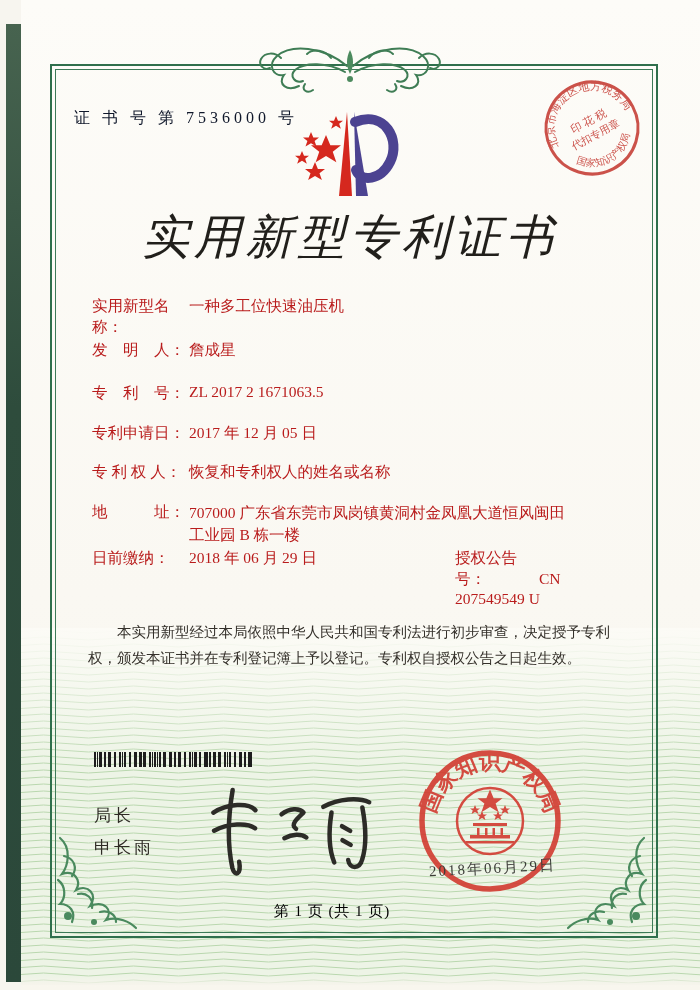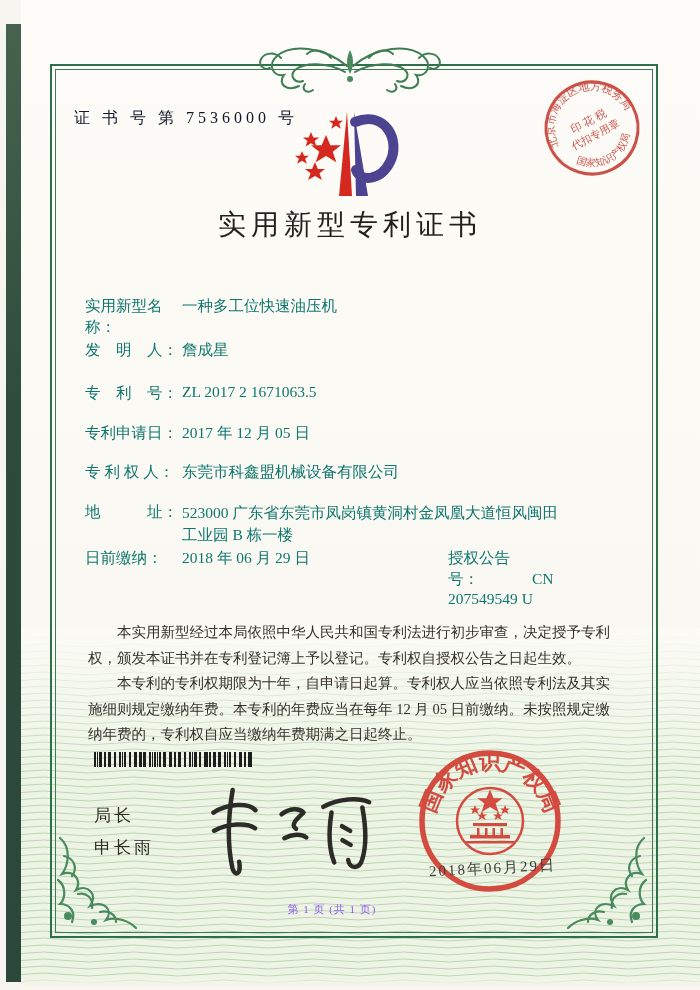"实用新型专利证书" .title { font-size: 28px -> 47px; font-style: none -> italic }
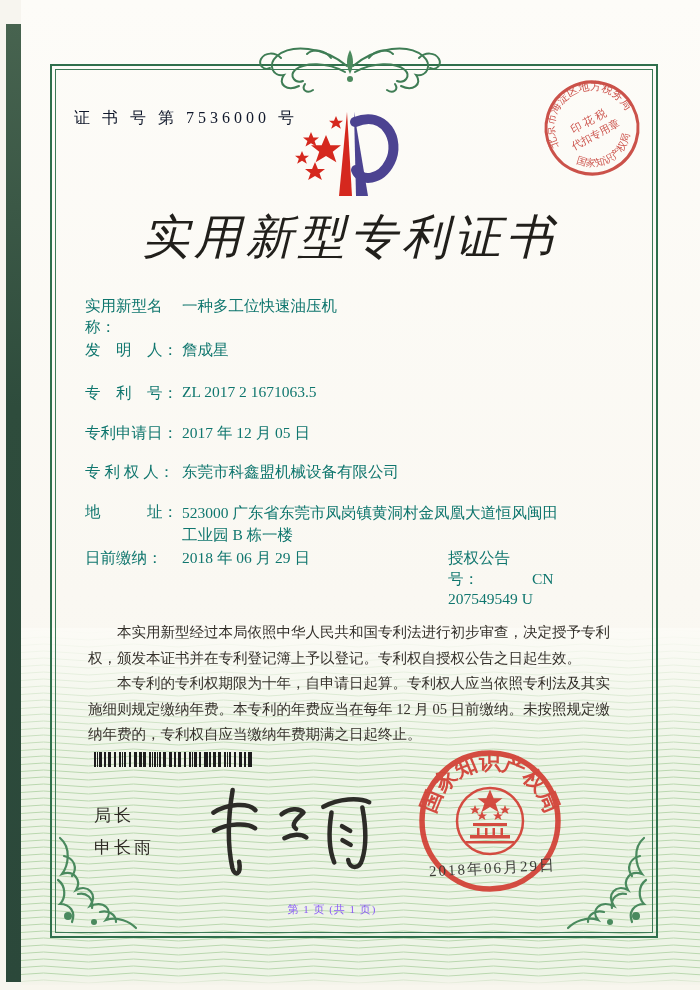"实用新型名称：一种多工位快速油压机" .field { color: #0f766e -> #b91c1c; left: 85px -> 92px }
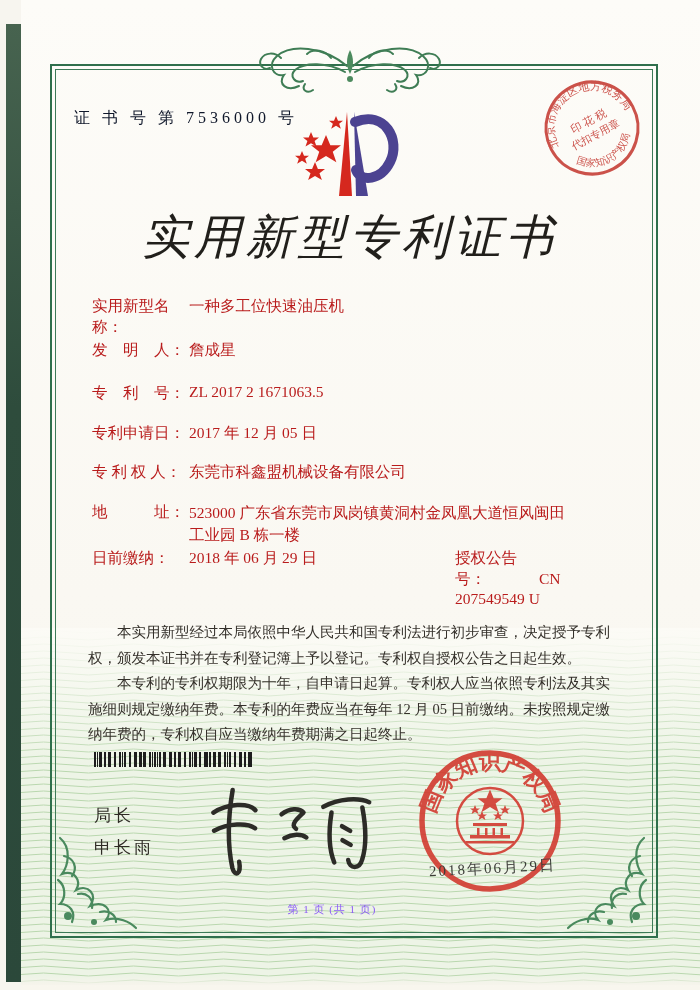"东莞市科鑫盟机械设备有限公司" span.val { text: 东莞市科鑫盟机械设备有限公司 -> 恢复和专利权人的姓名或名称 }
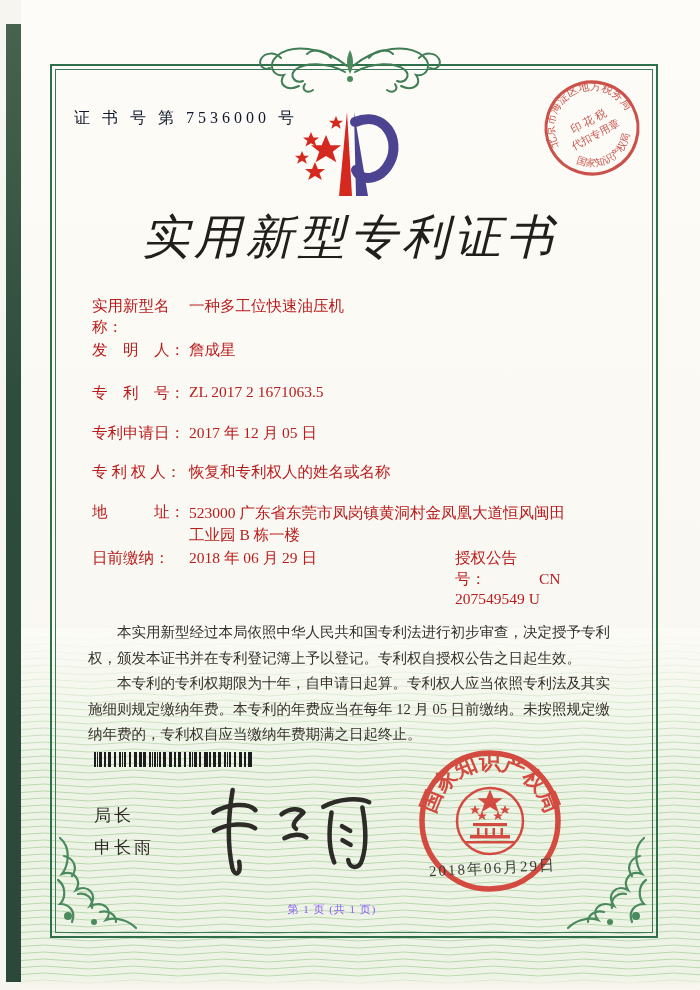"523000 广东省东莞市凤岗镇黄洞村金凤凰大道恒风闽田" span.val { text: 523000 -> 707000 }
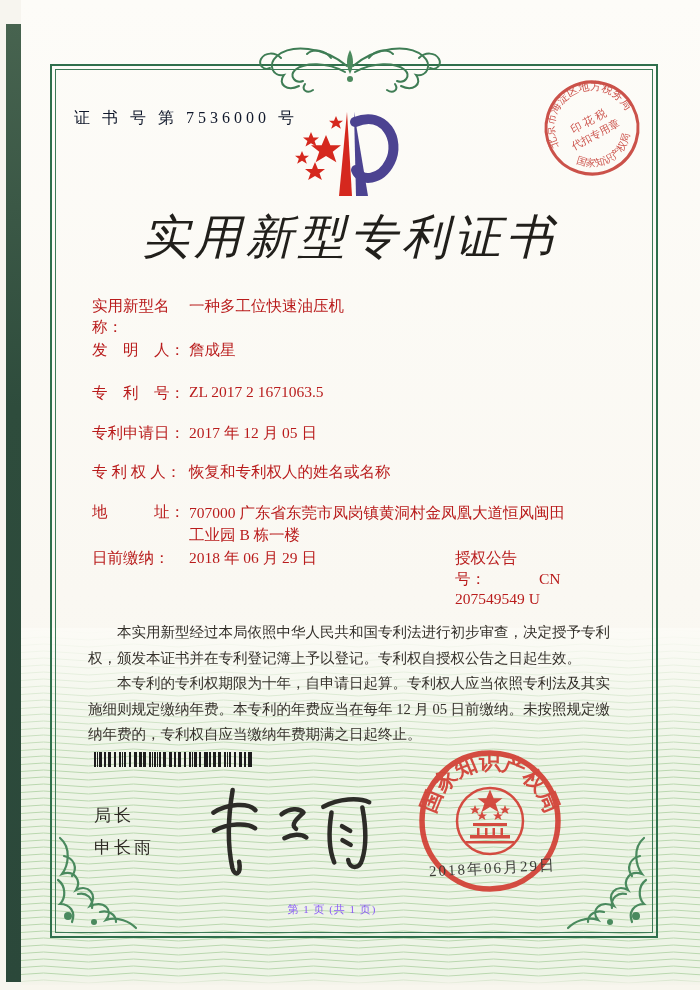"本专利的专利权期限为十年，自申请日起算。专利权人应当依照专利法及其实施细则规定缴" p { html: <p>本专利的专利权期限为十年，自申请日起算。专利权人应当依照专利法及其实施细则规定缴纳年费。本专利的年费应当在每年 12 月 05 日前缴纳。未按照规定缴纳年费的，专利权自应当缴纳年费期满之日起终止。</p> -> none }
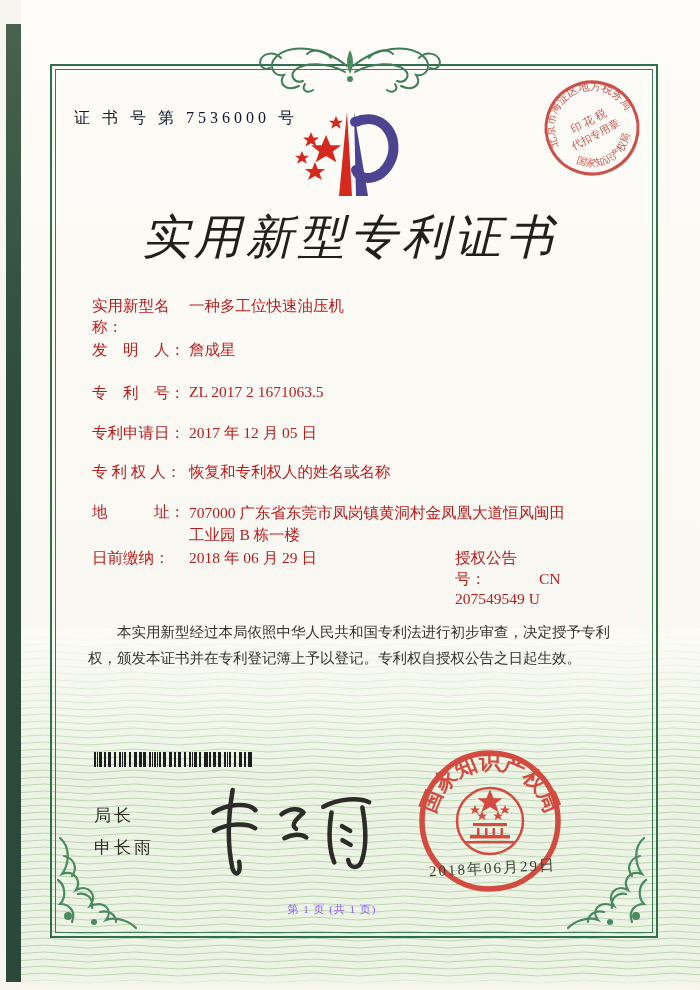"第 1 页 (共 1" .page-foot { color: #8b5cf6 -> #000000; font-size: 11px -> 15px }
